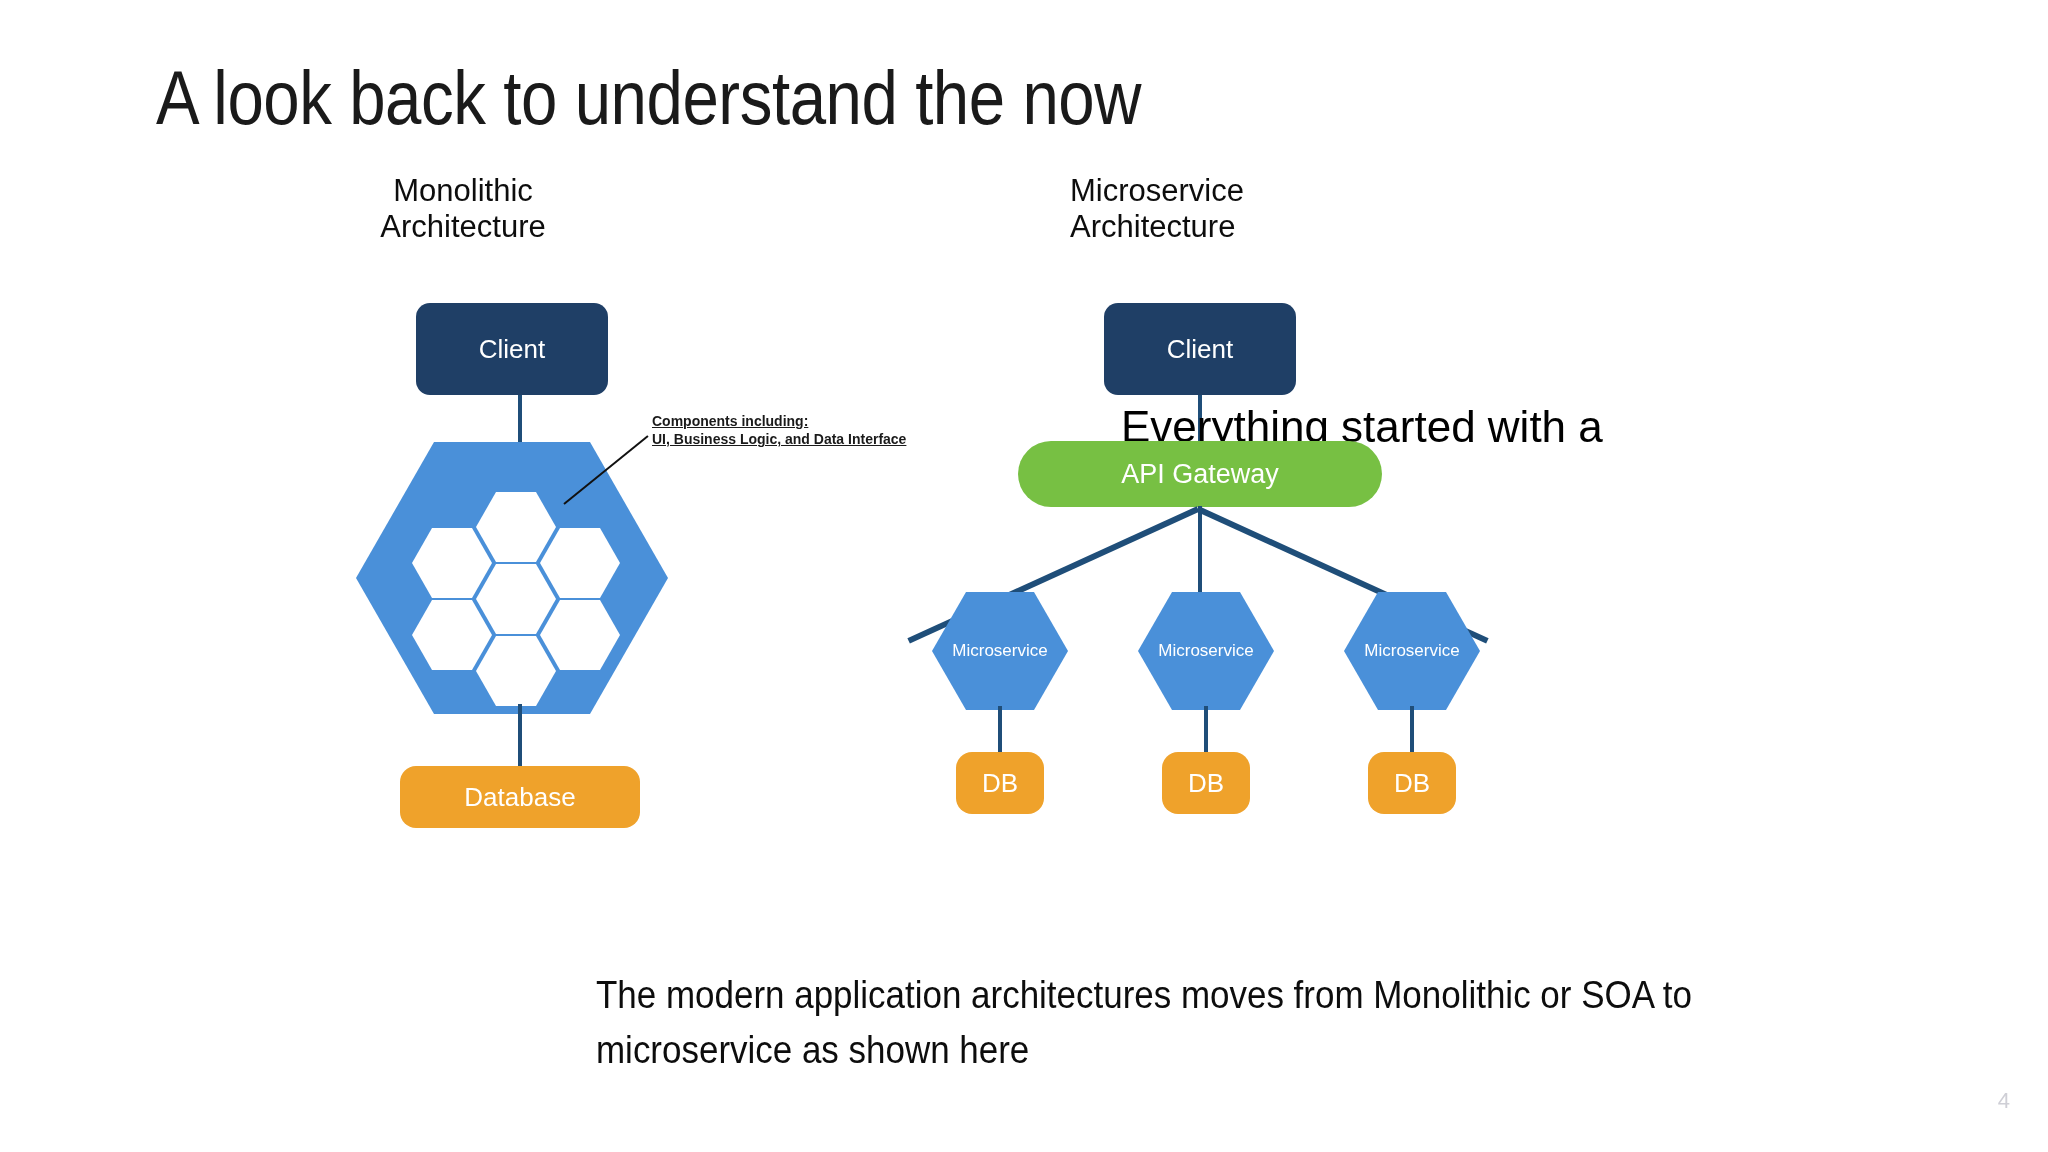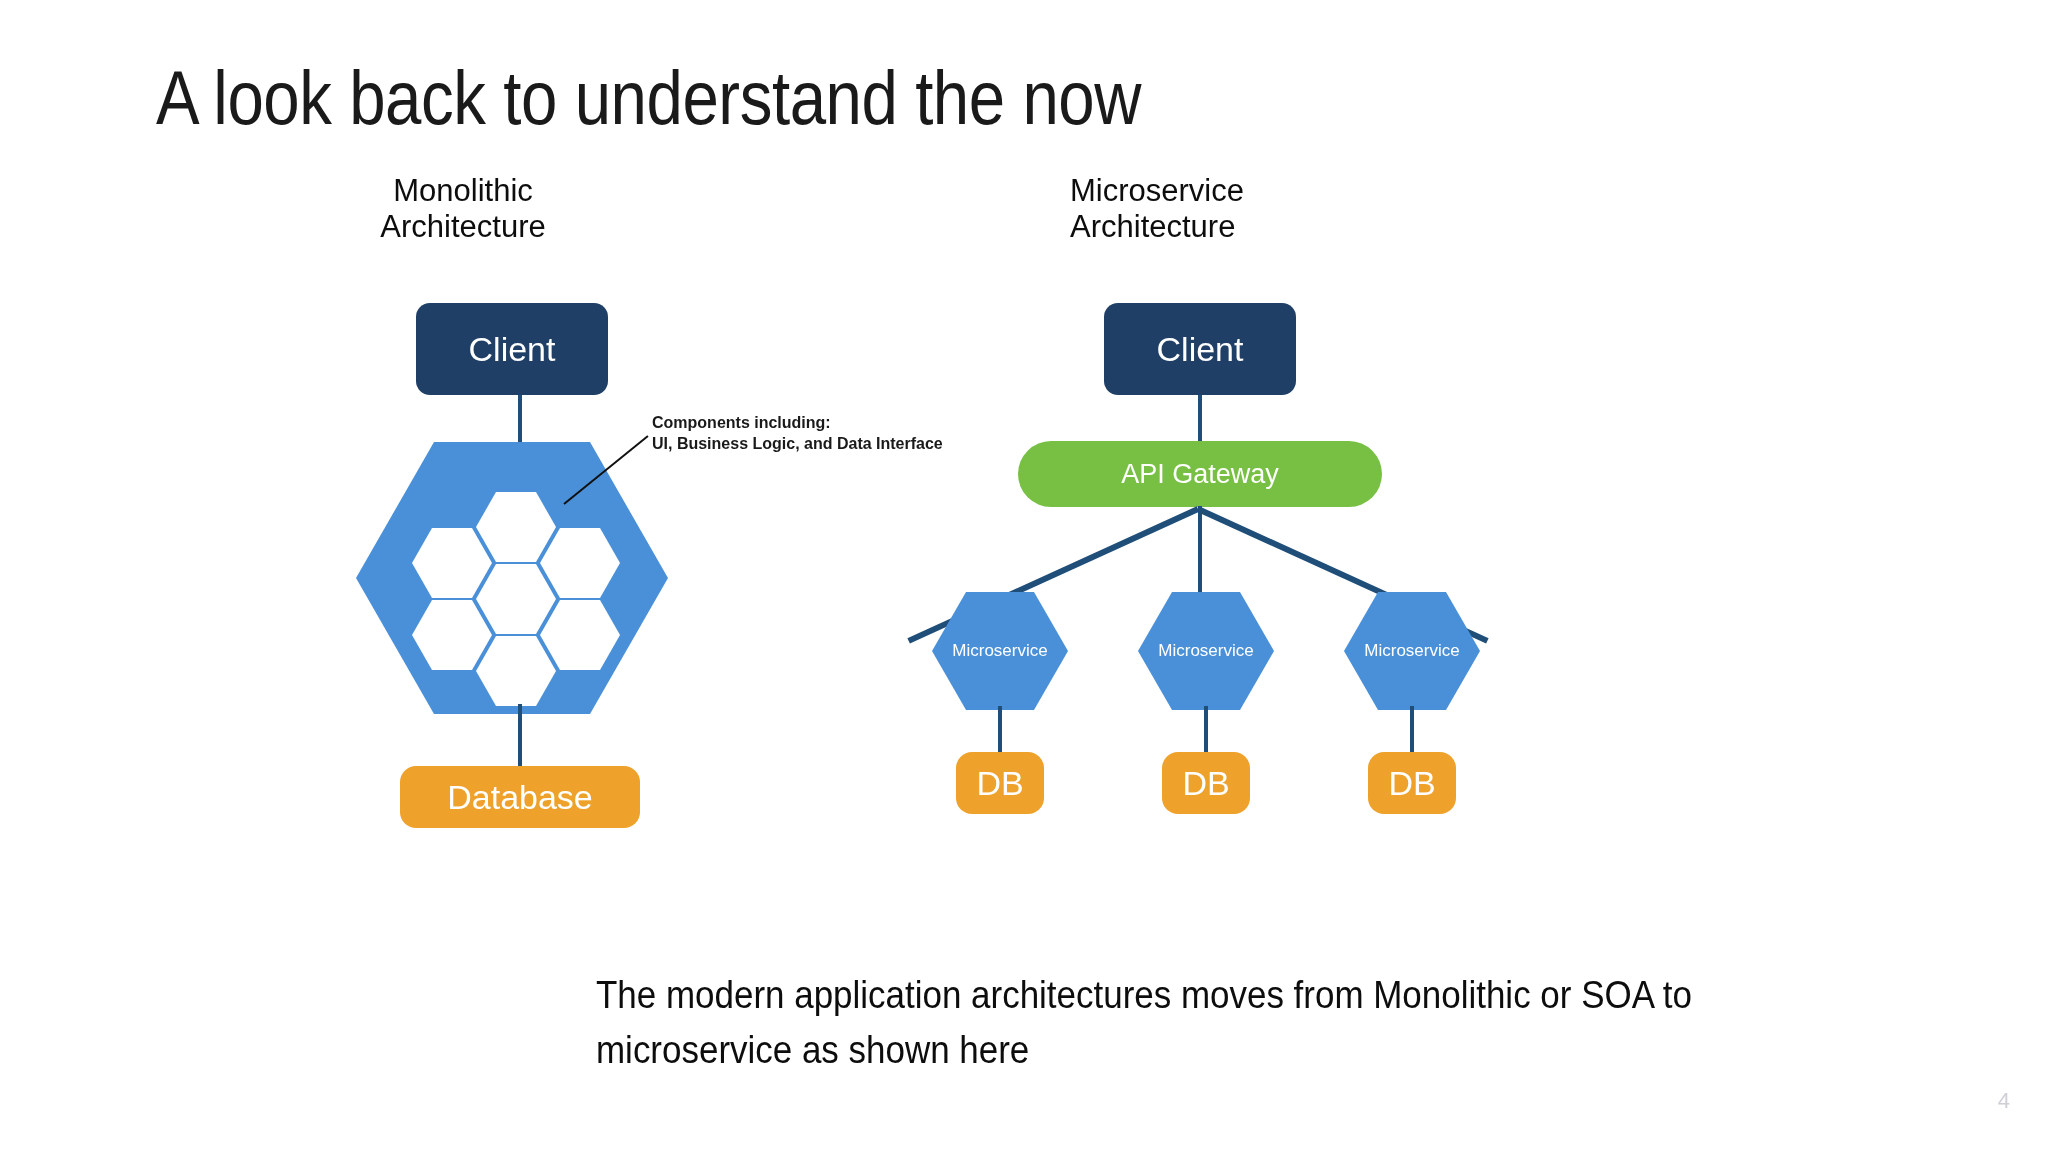"Client" .node-box { font-size: 34px -> 26px }
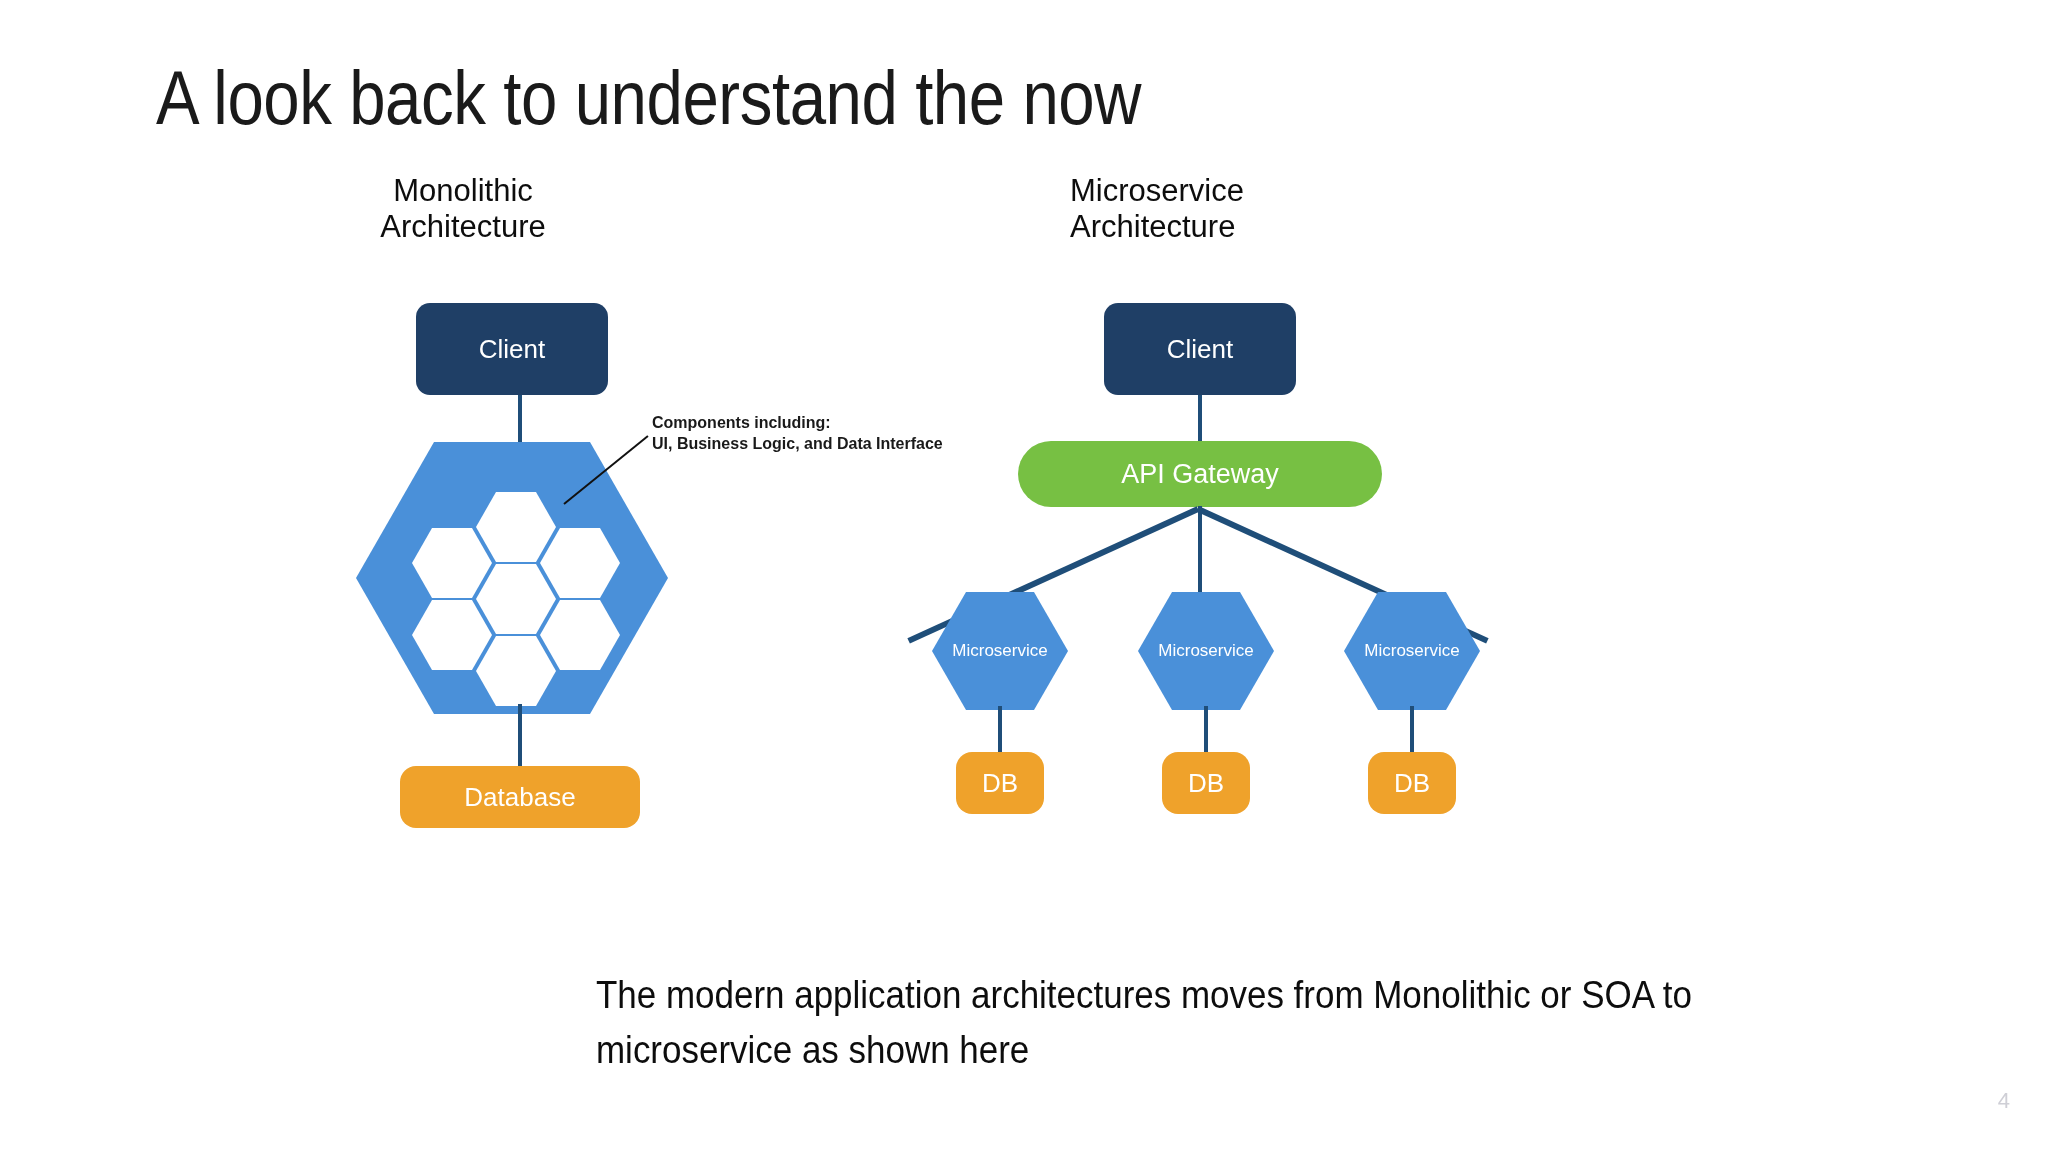"Components including:" .callout-text { font-size: 16px -> 14px; text-decoration: none -> underline }
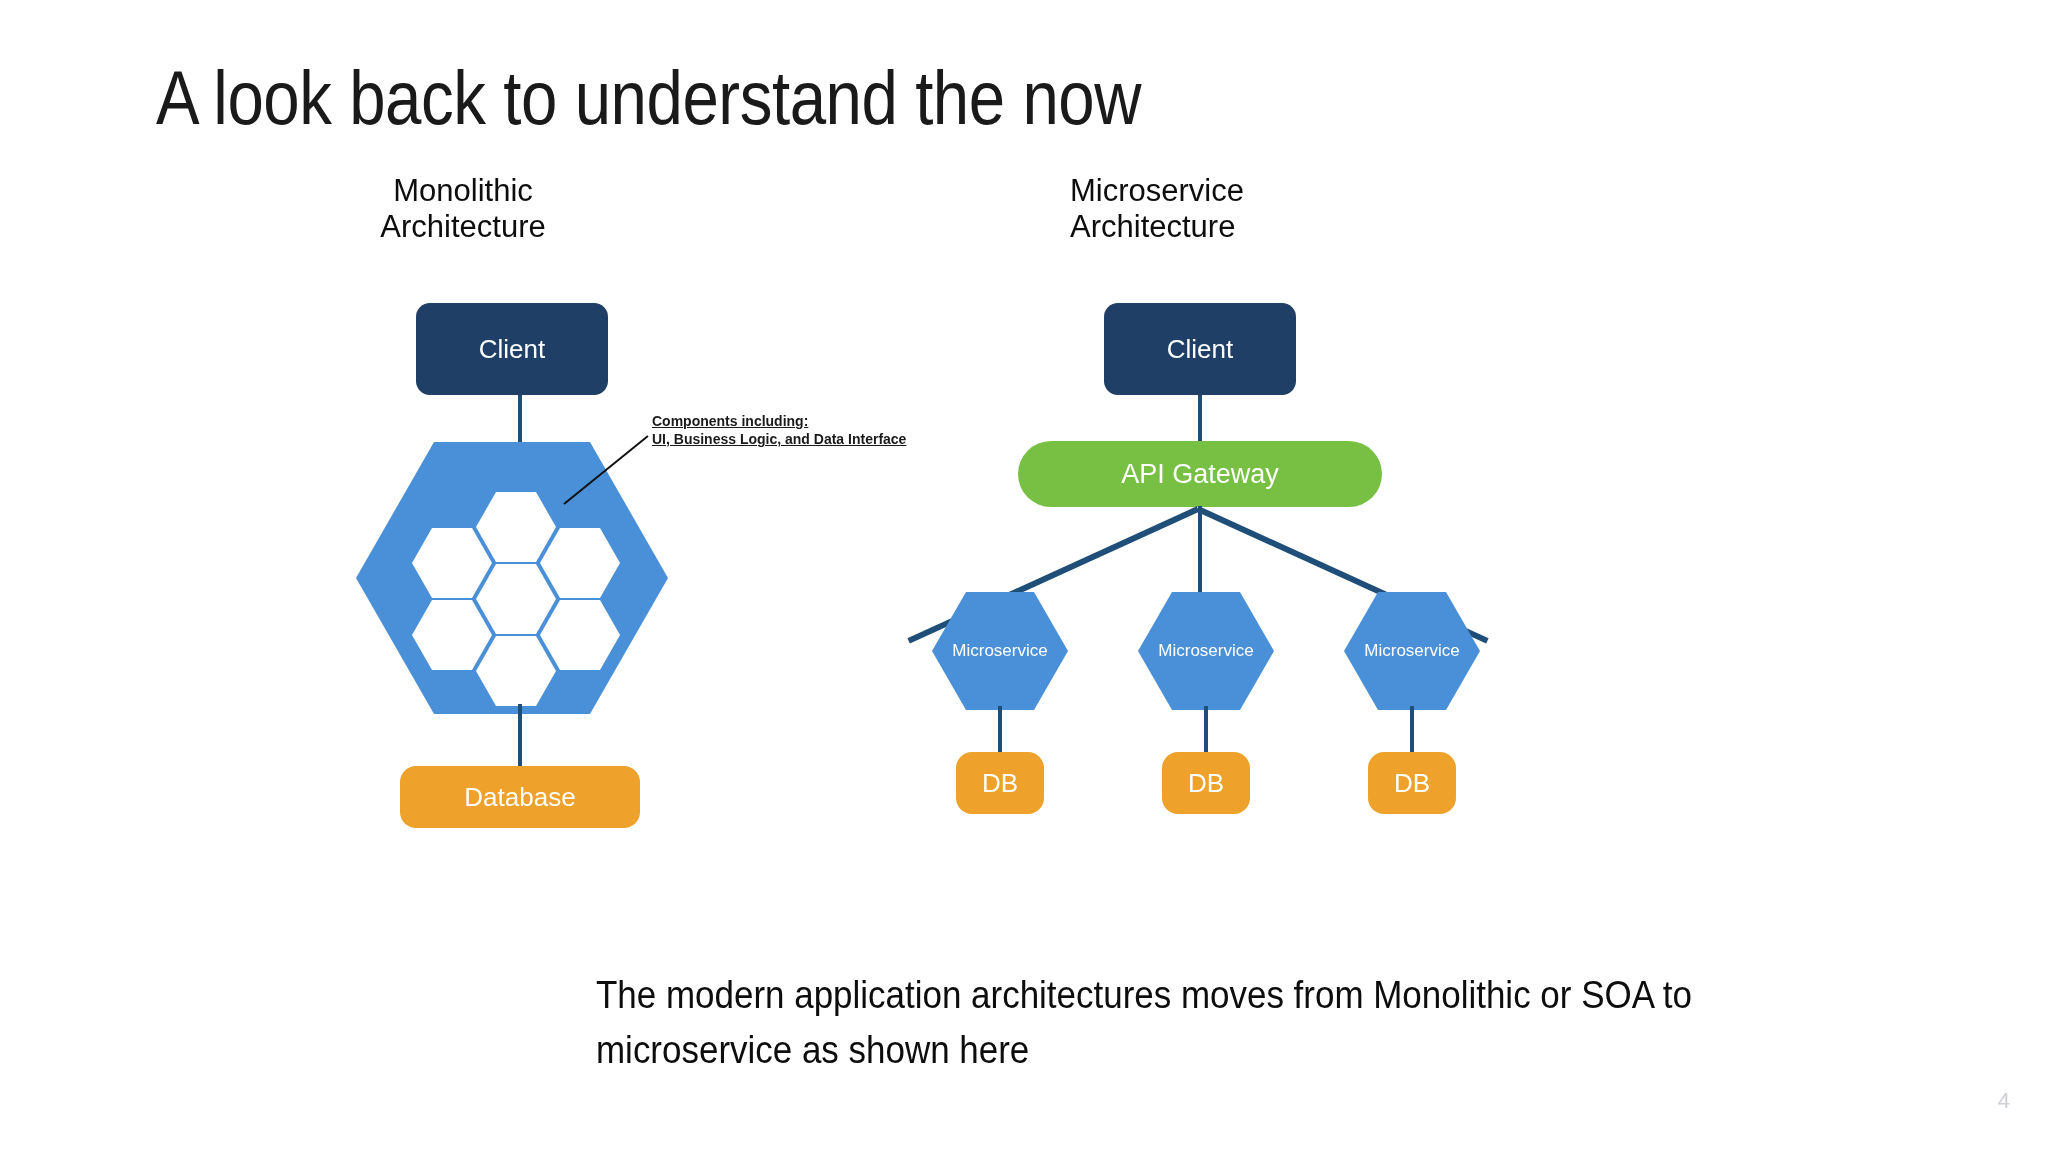"Everything started with a" div.overlay-text { html: none -> <div>Everything started with a</div> }
